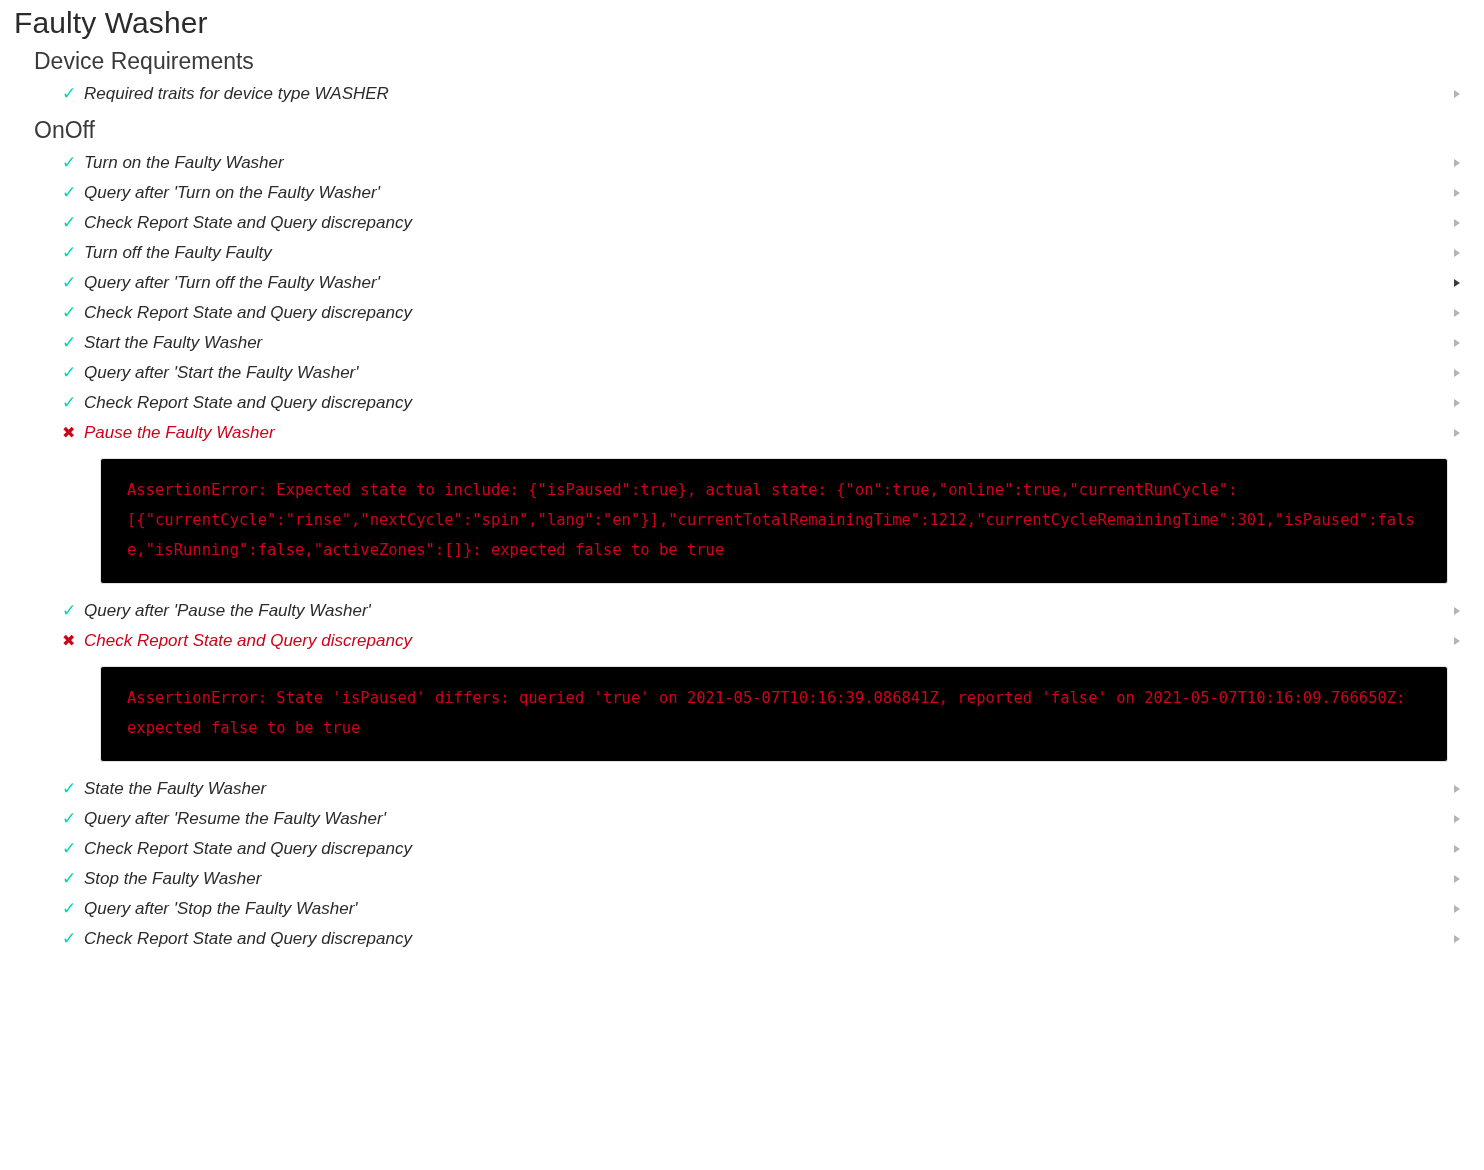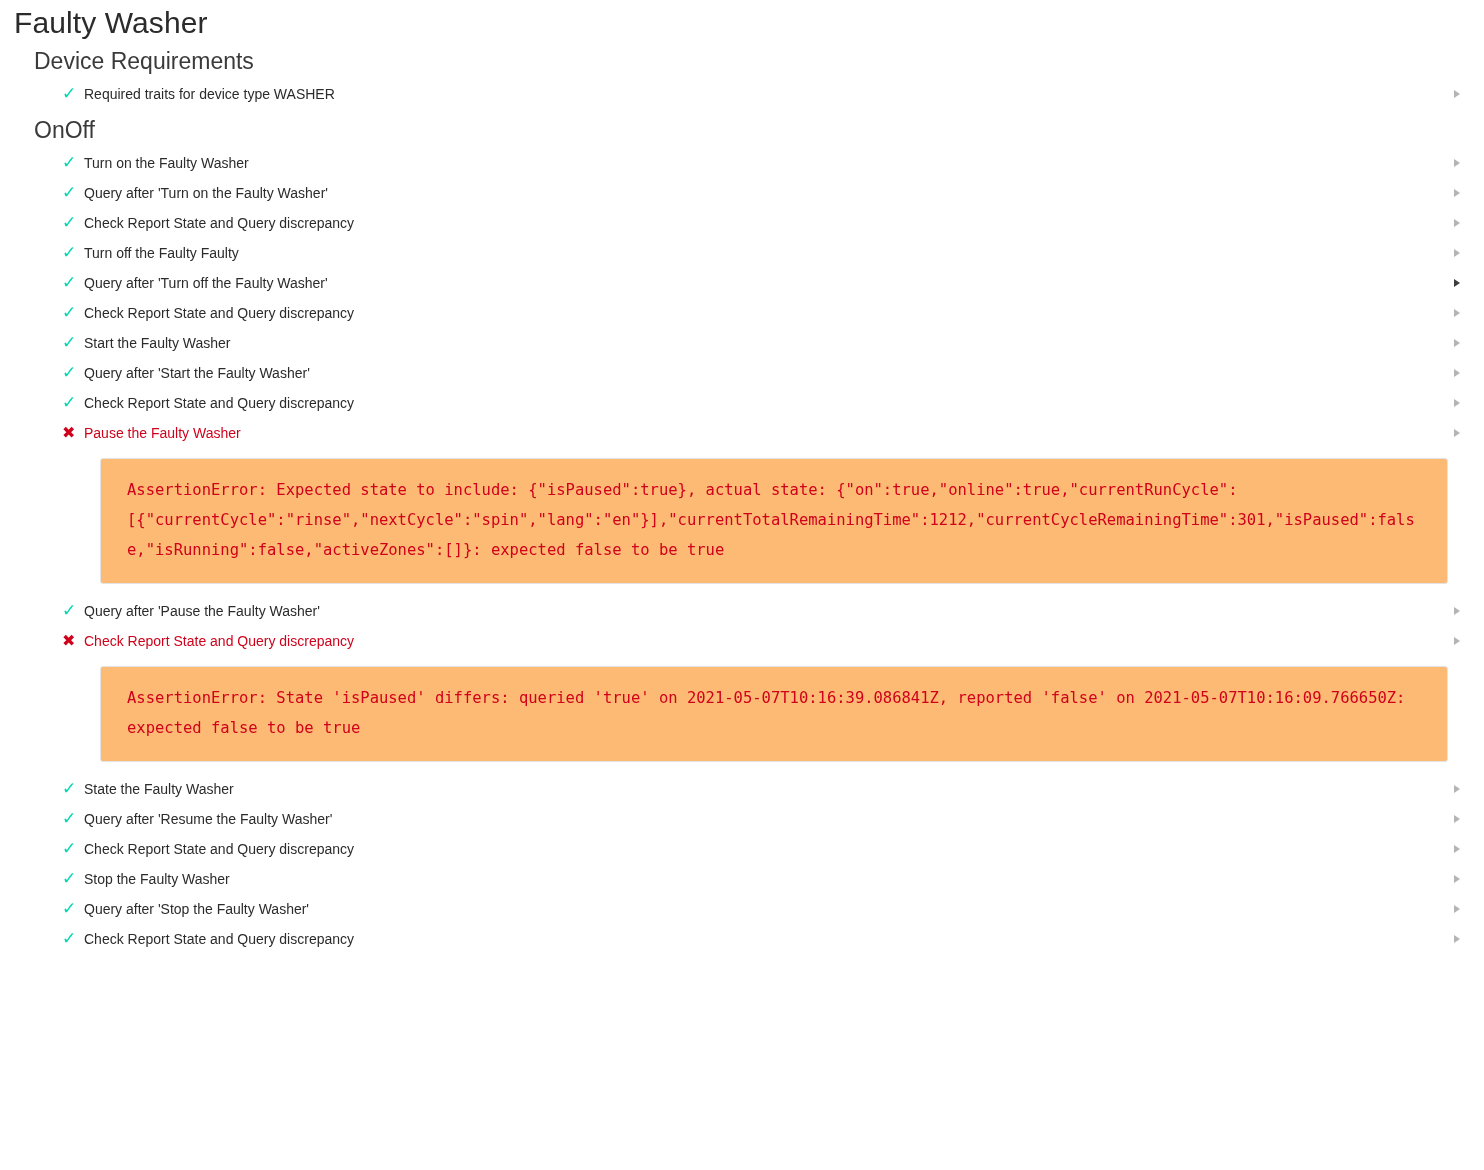"Required traits for device type" .test-title { font-size: 14px -> 17px; font-style: none -> italic }
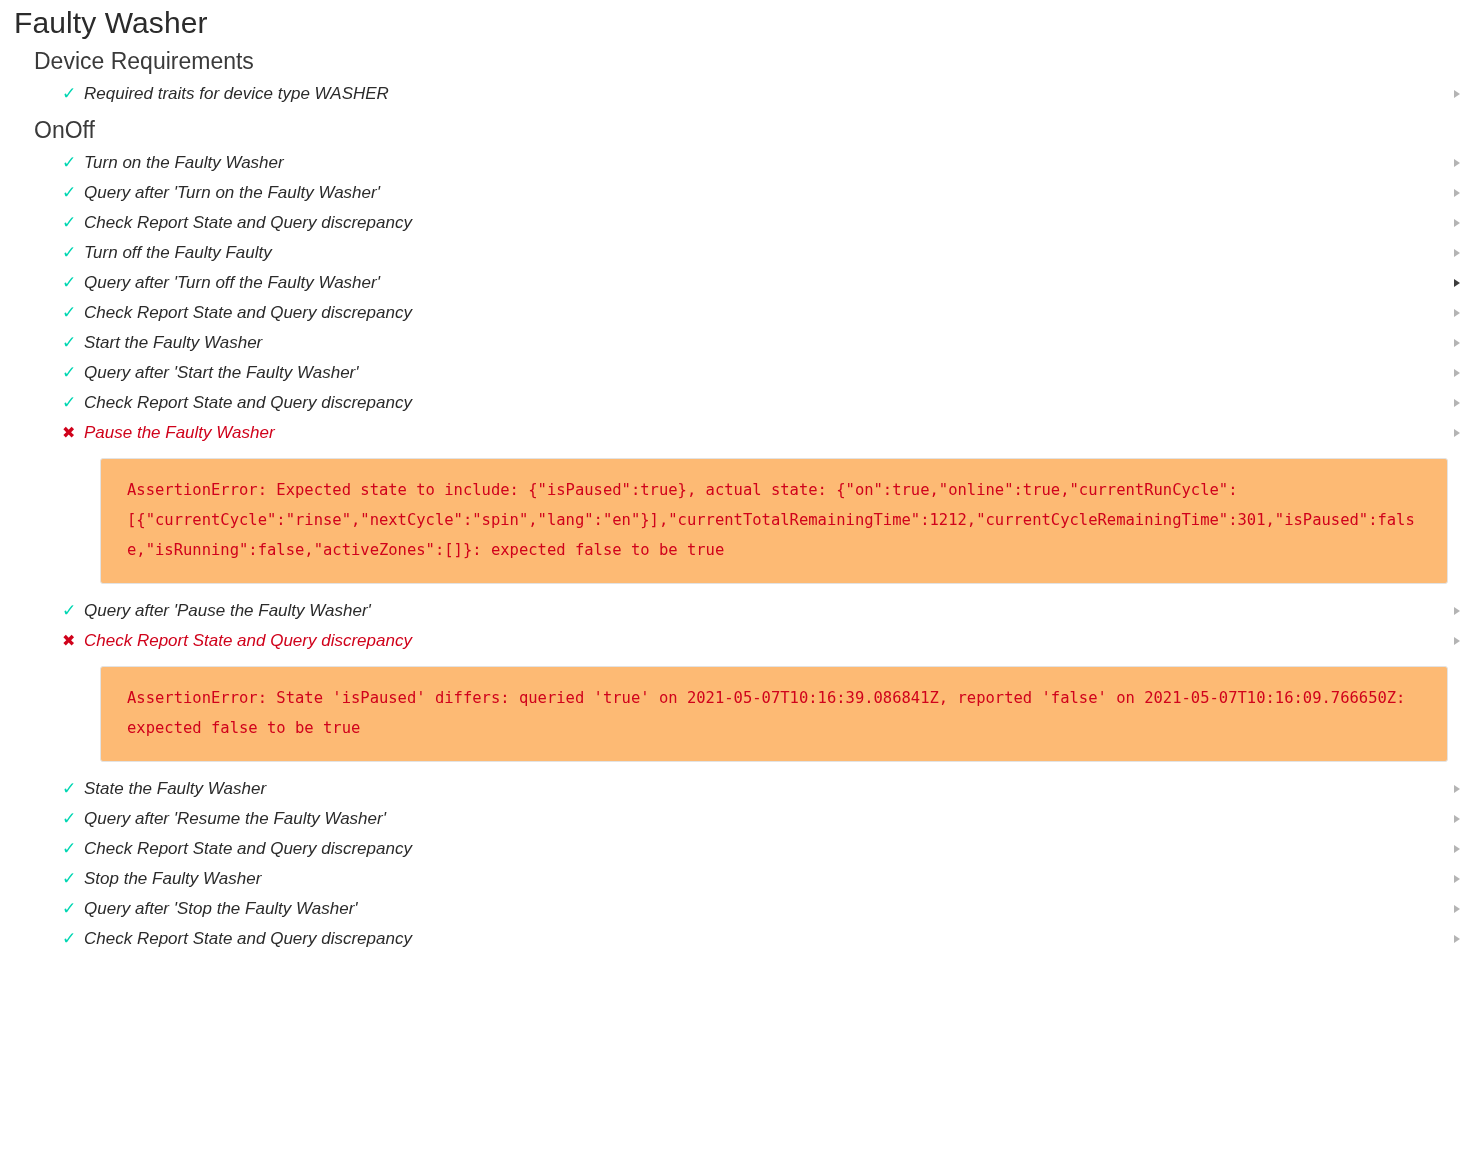"AssertionError: Expected state to" .error-box { background: #fdba74 -> #000000 }
